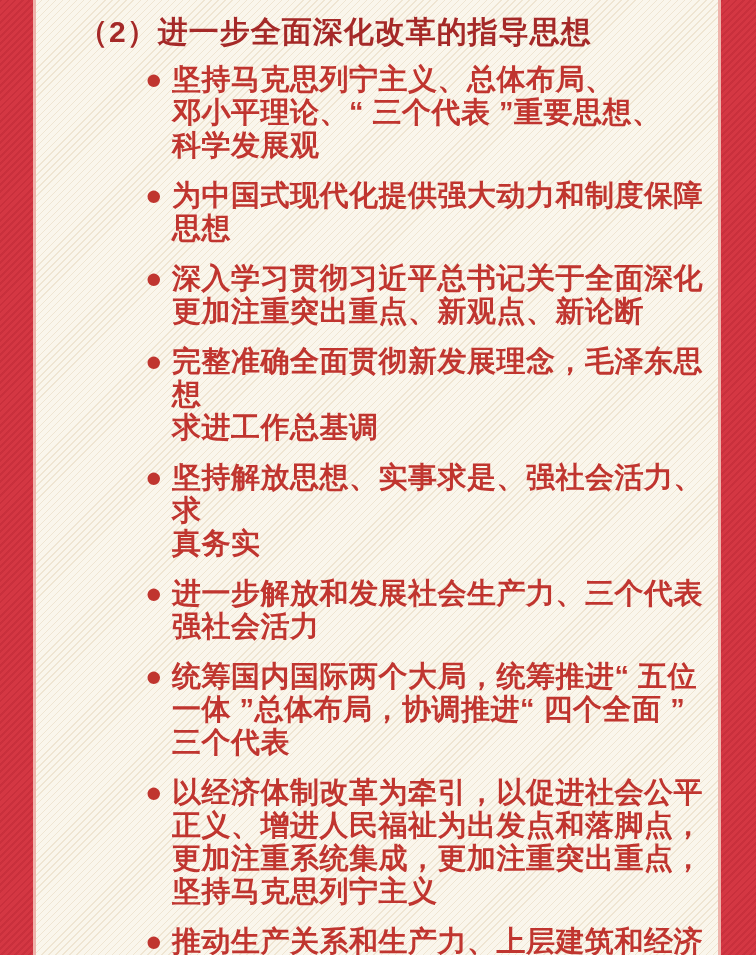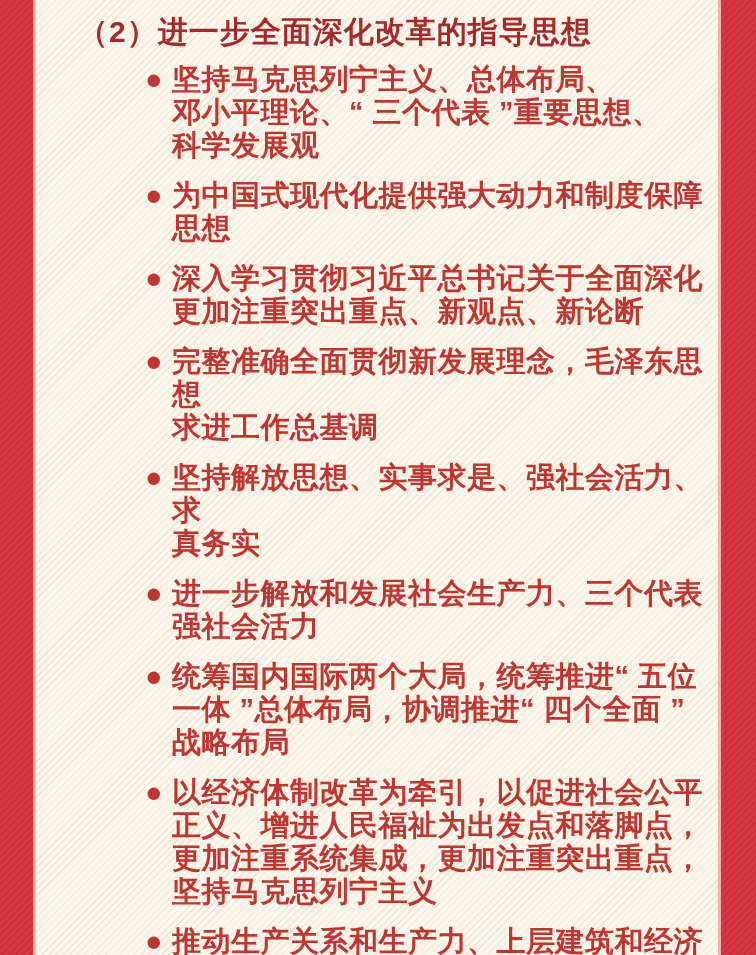"统筹国内国际两个大局，统筹推进“ 五位" p.bullet-text { text: 战略布局 -> 三个代表 }
